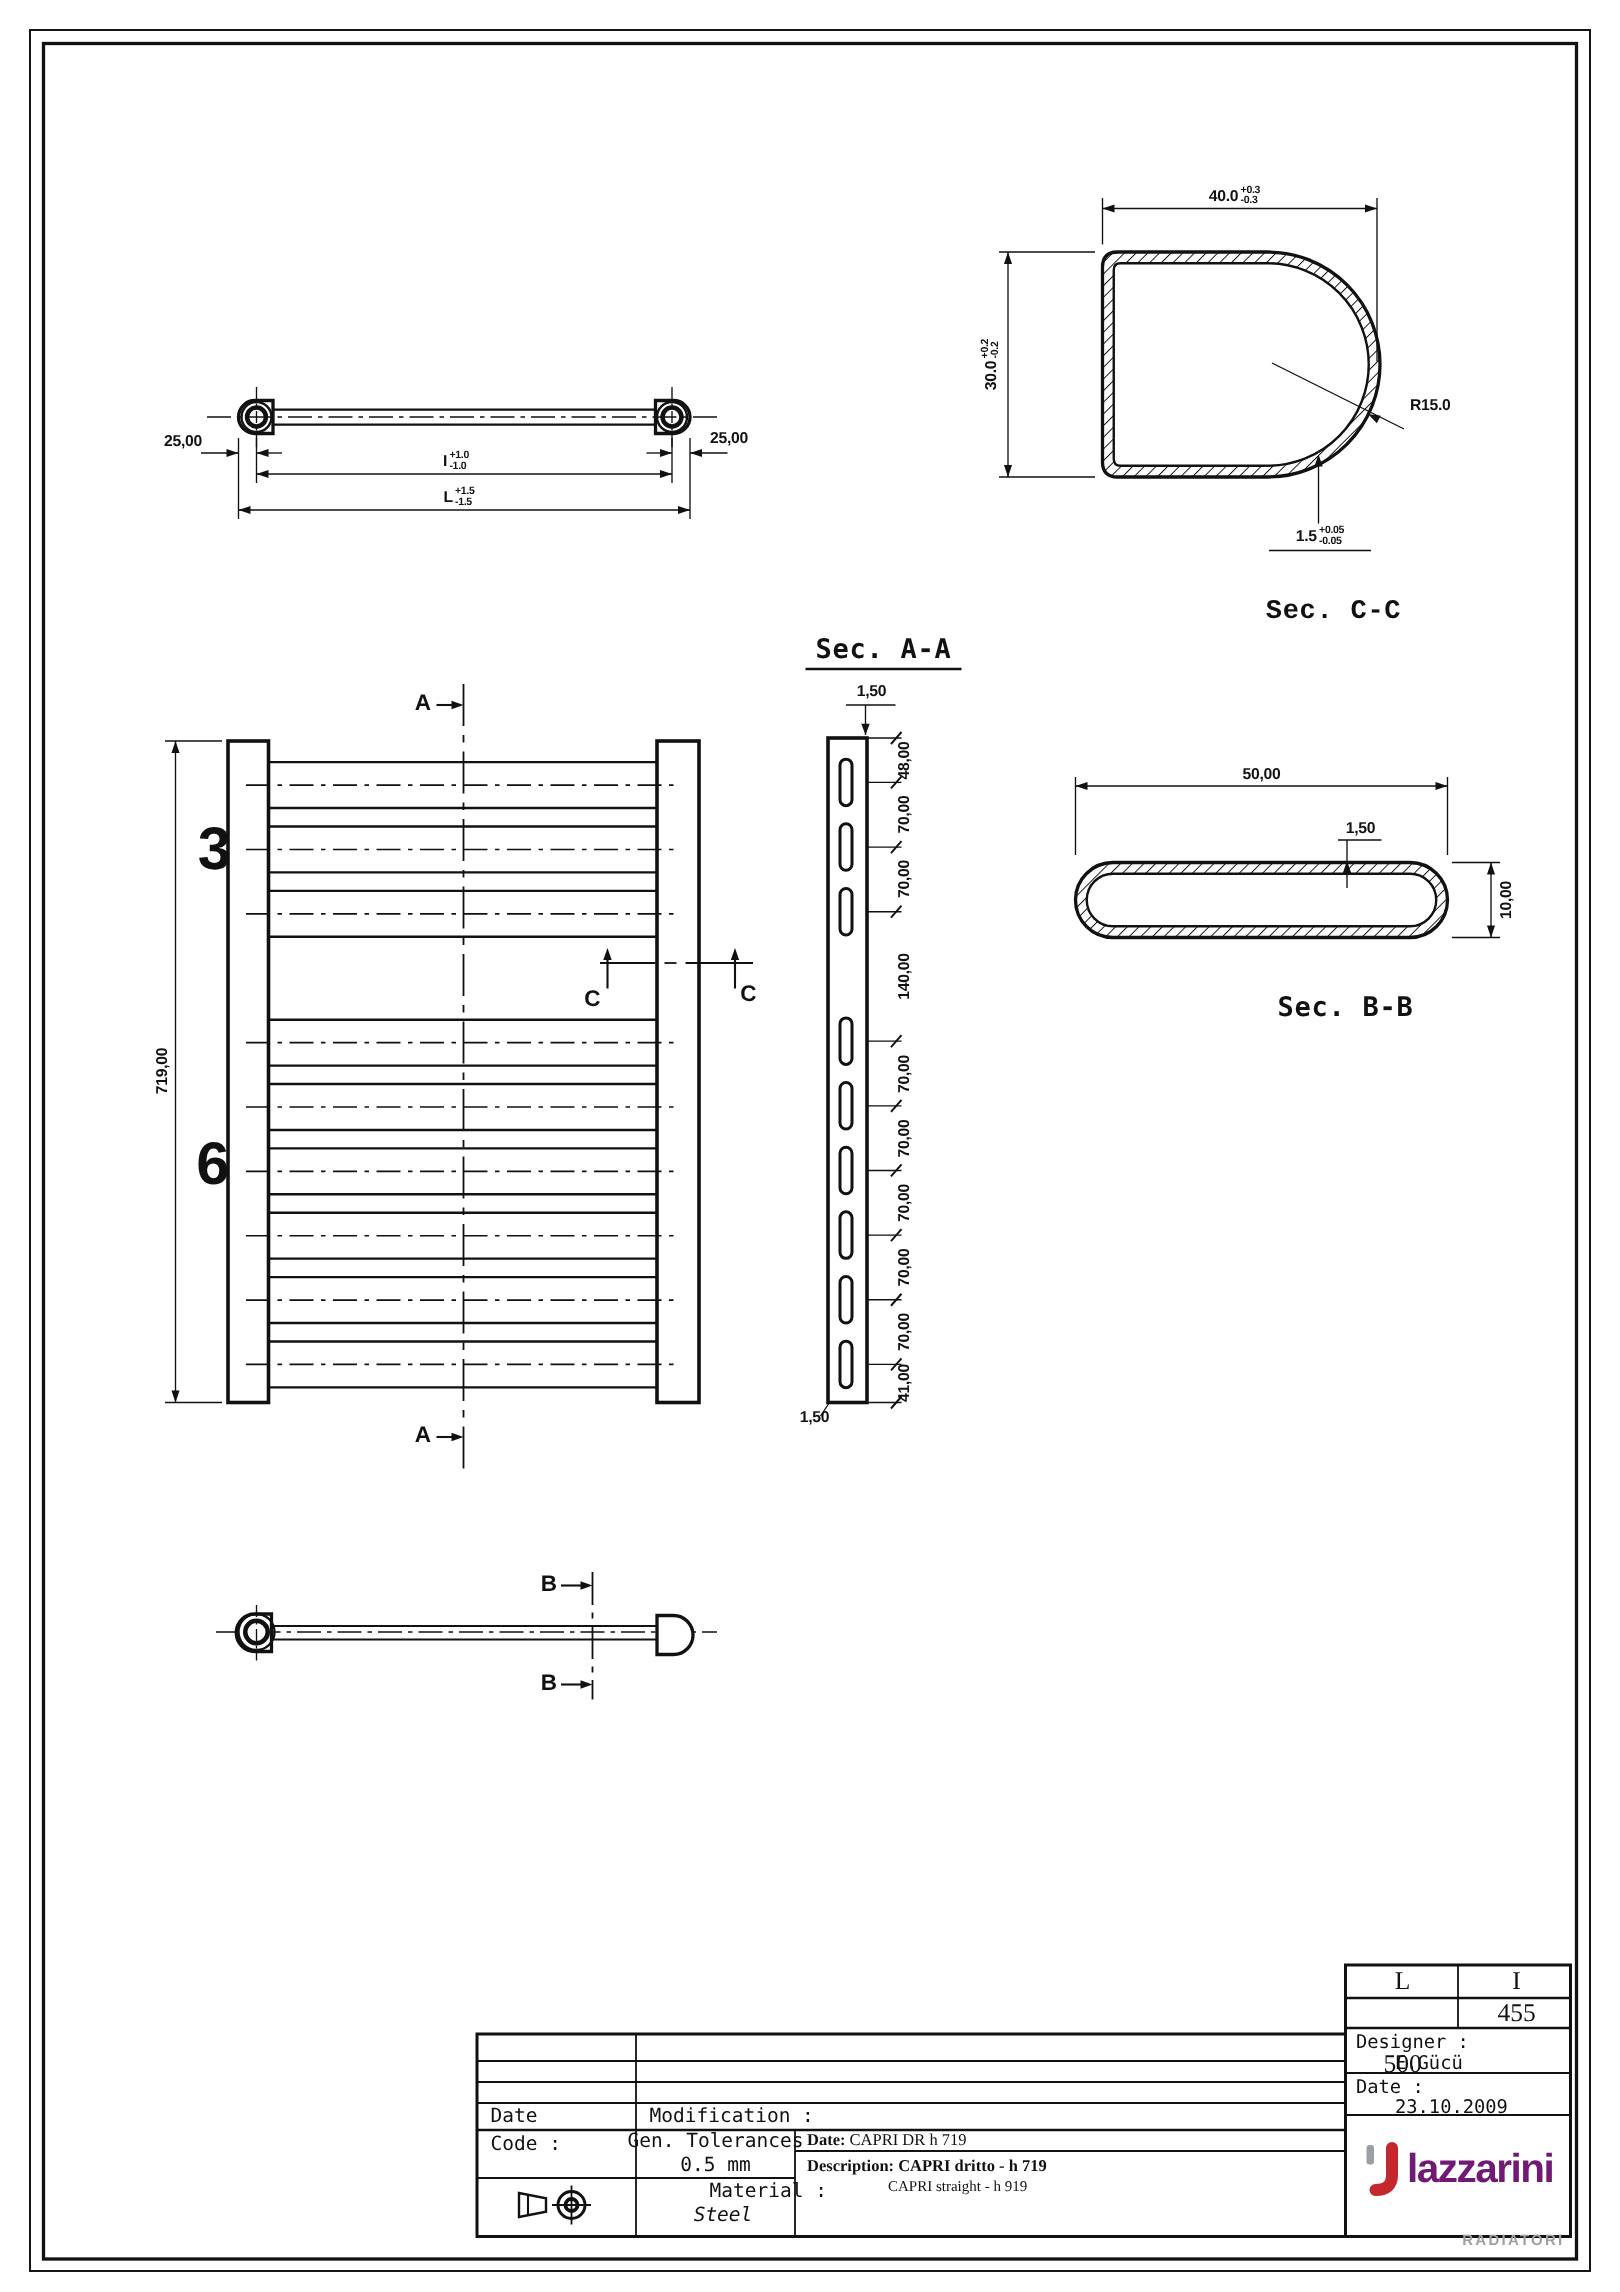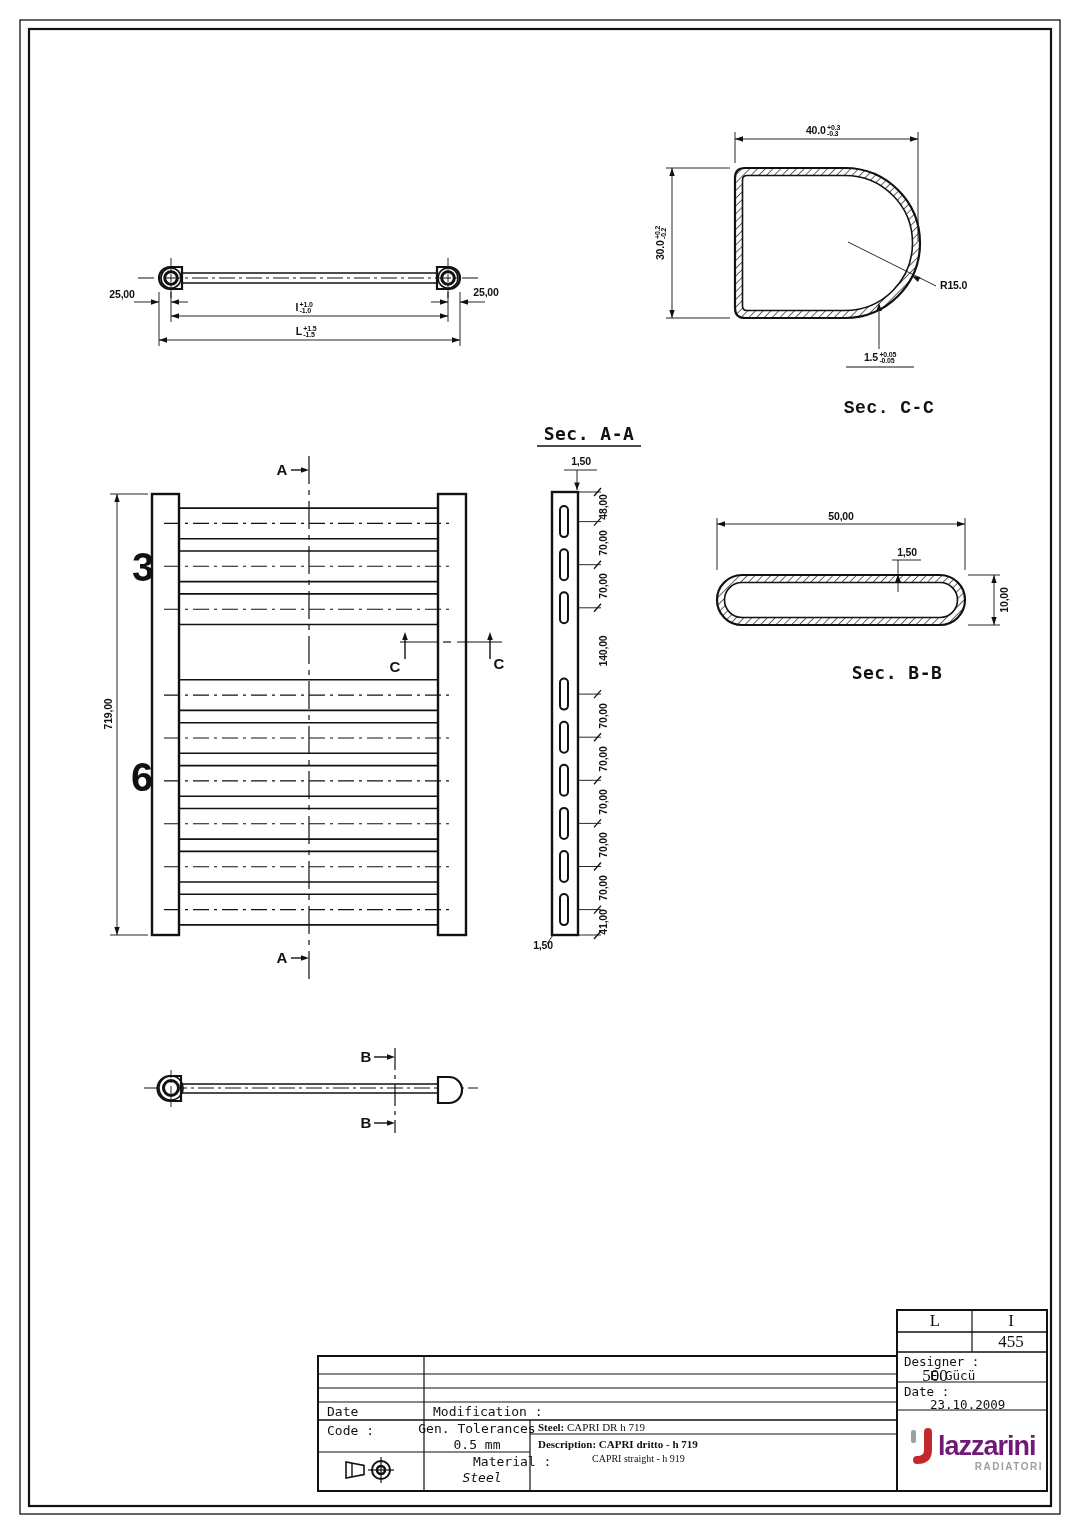"R15.0" div.tl { top: 285px -> 270px }
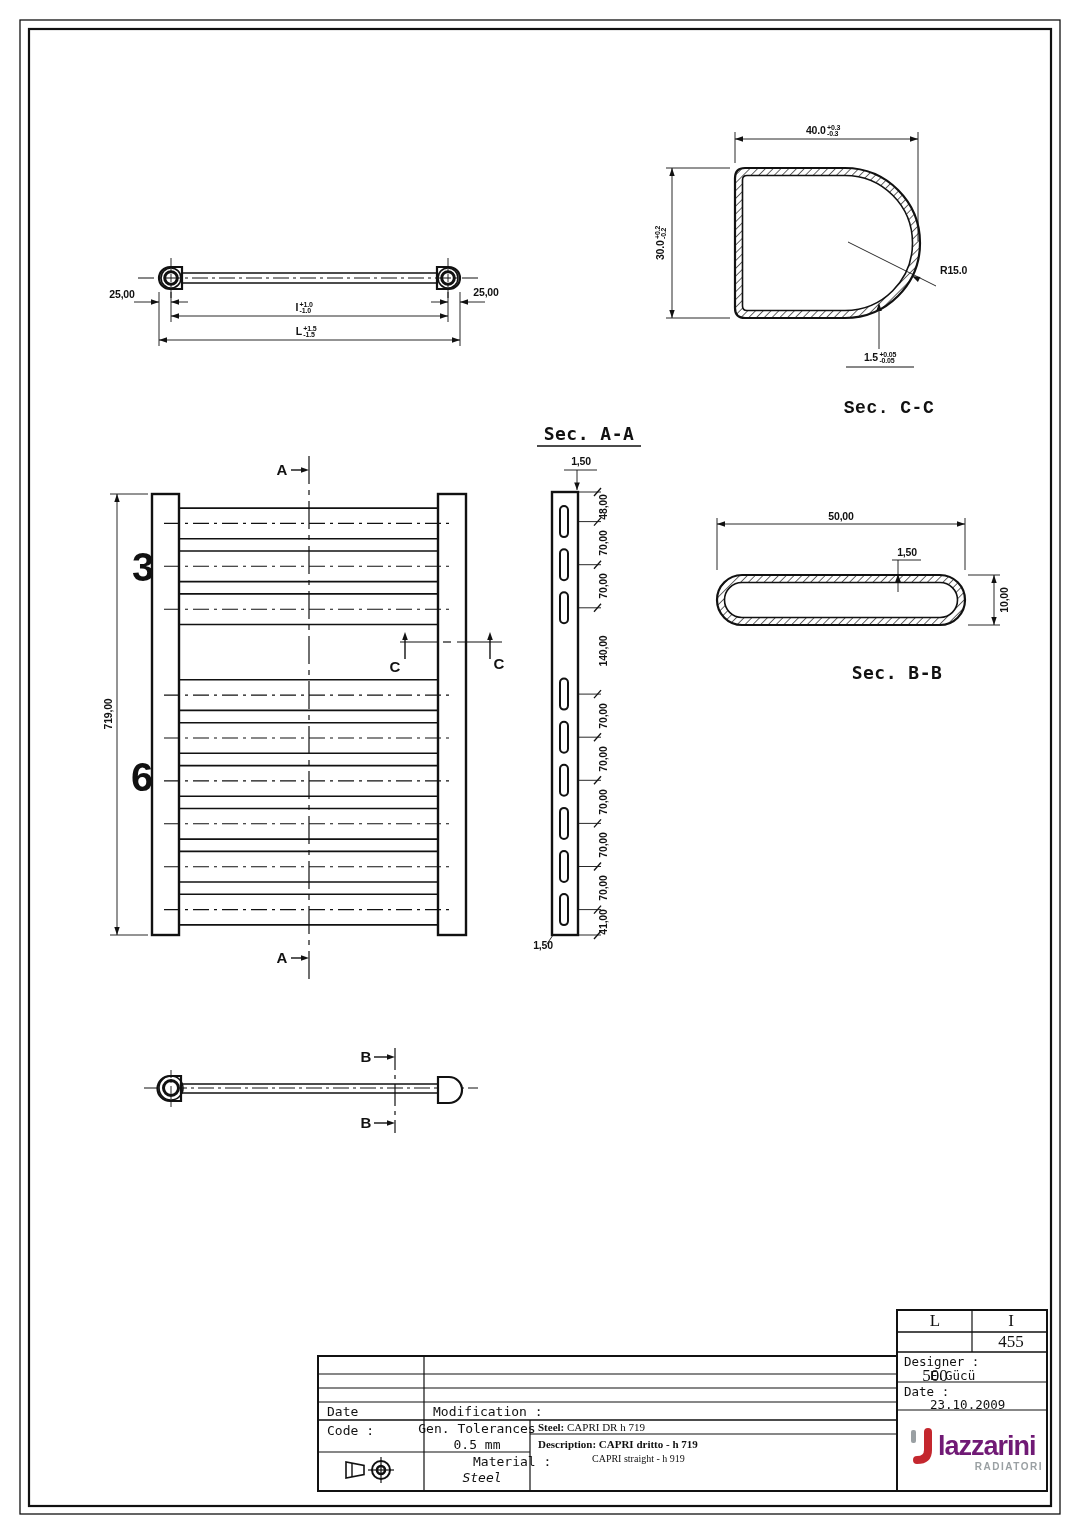"Steel:" b { text: Steel -> Date }
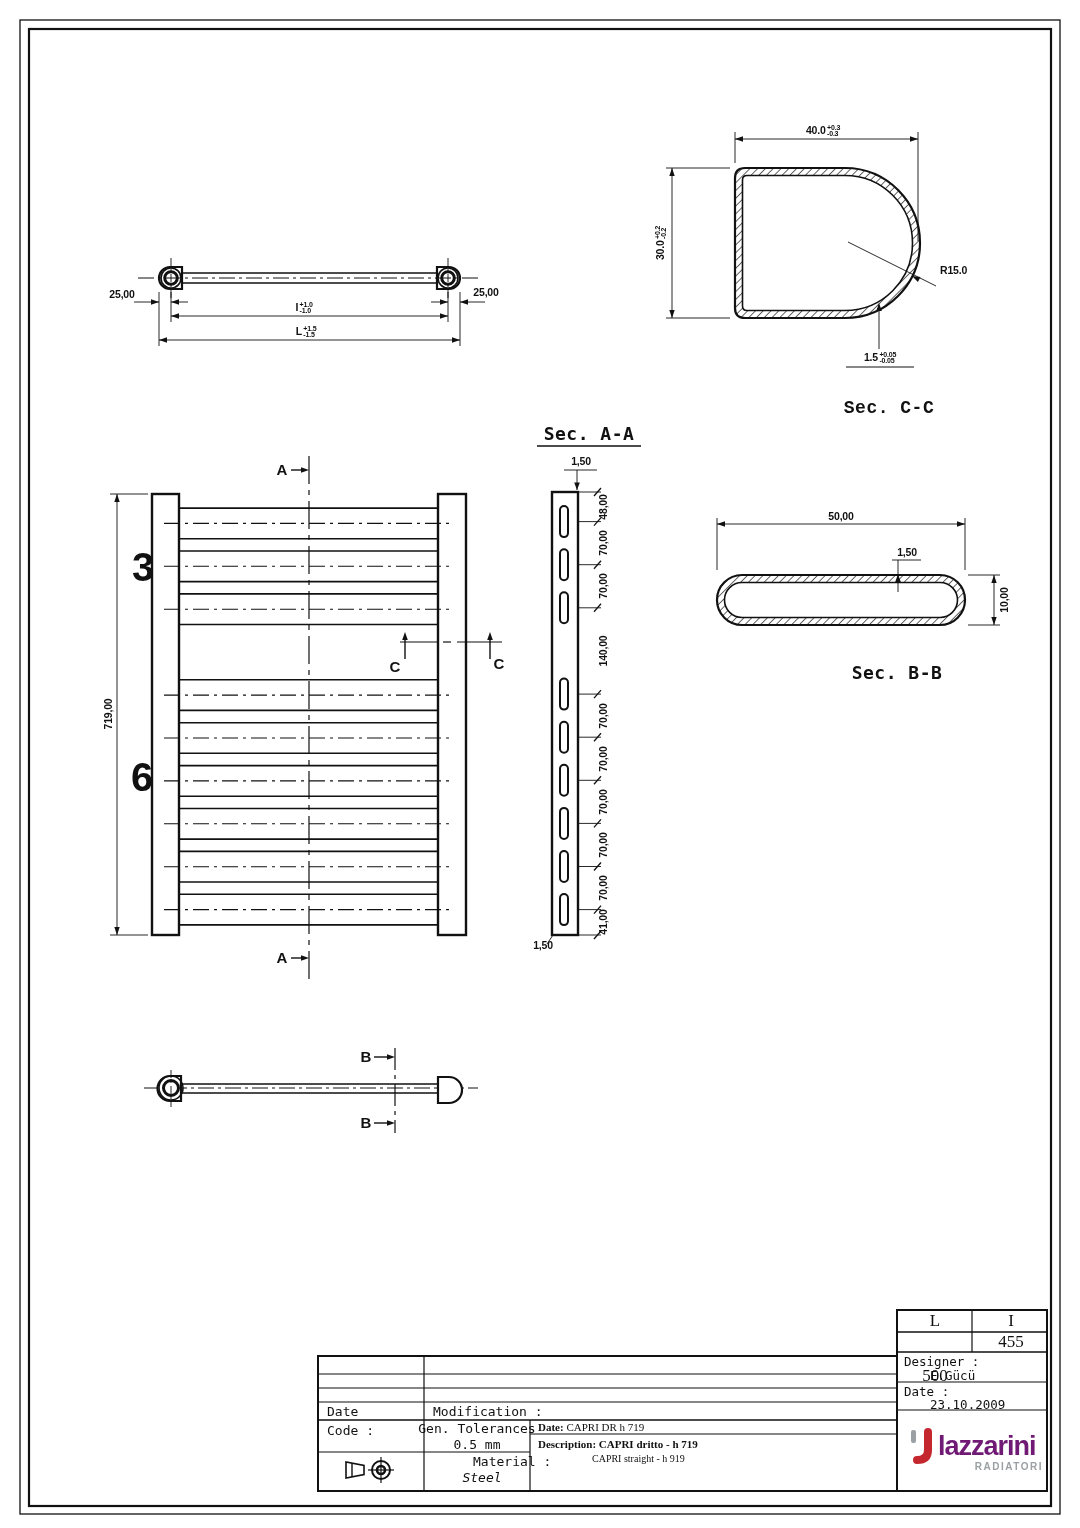"RADIATORI" .logo-sub { margin-top: none -> 28px }
